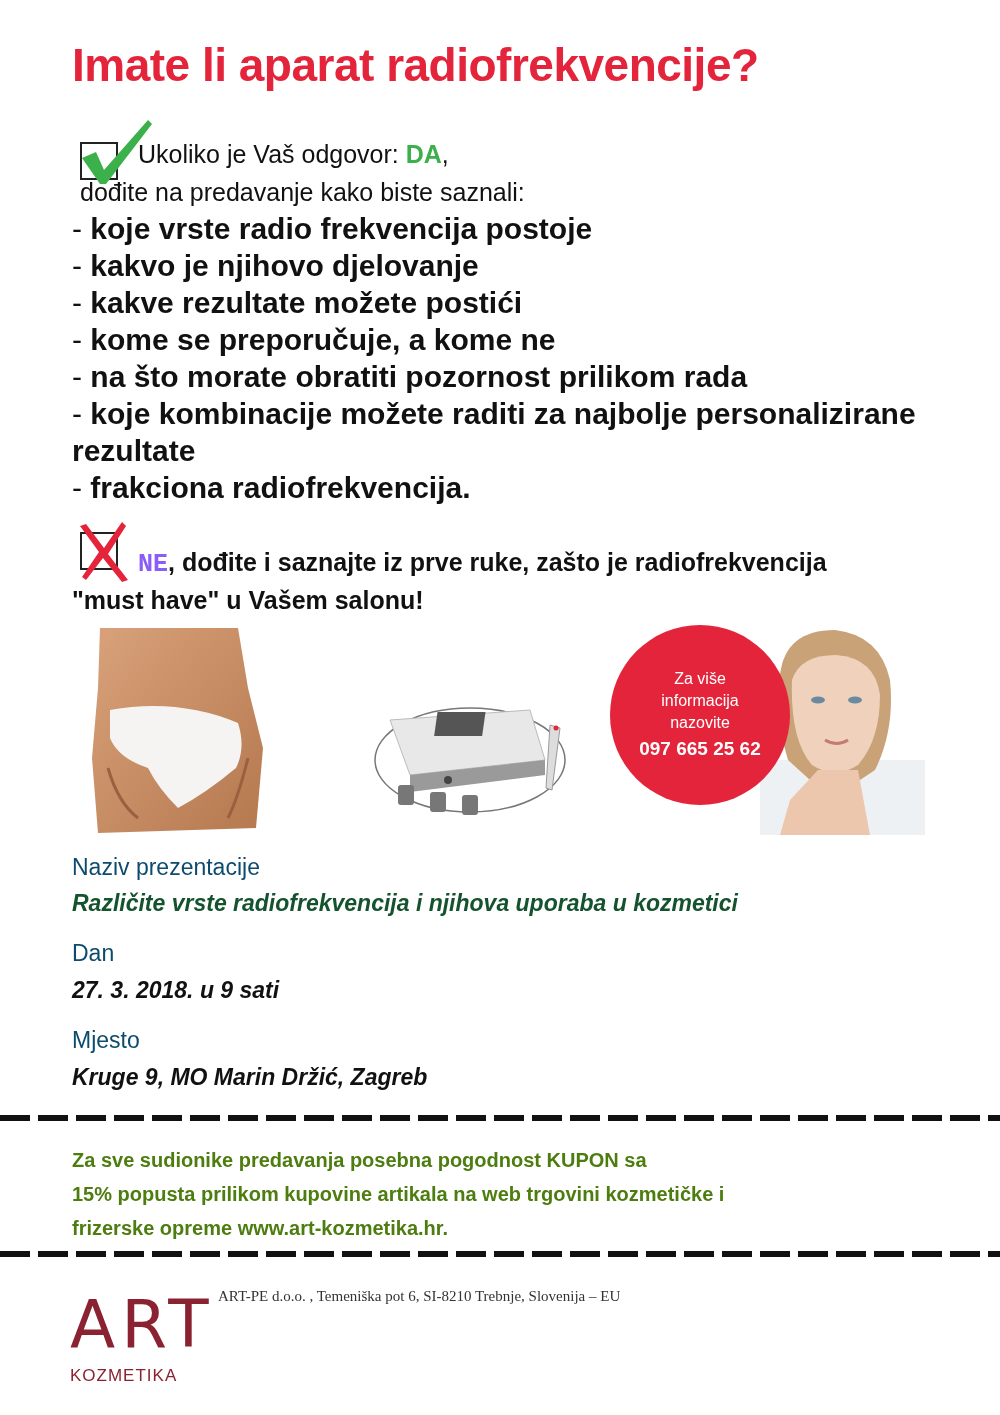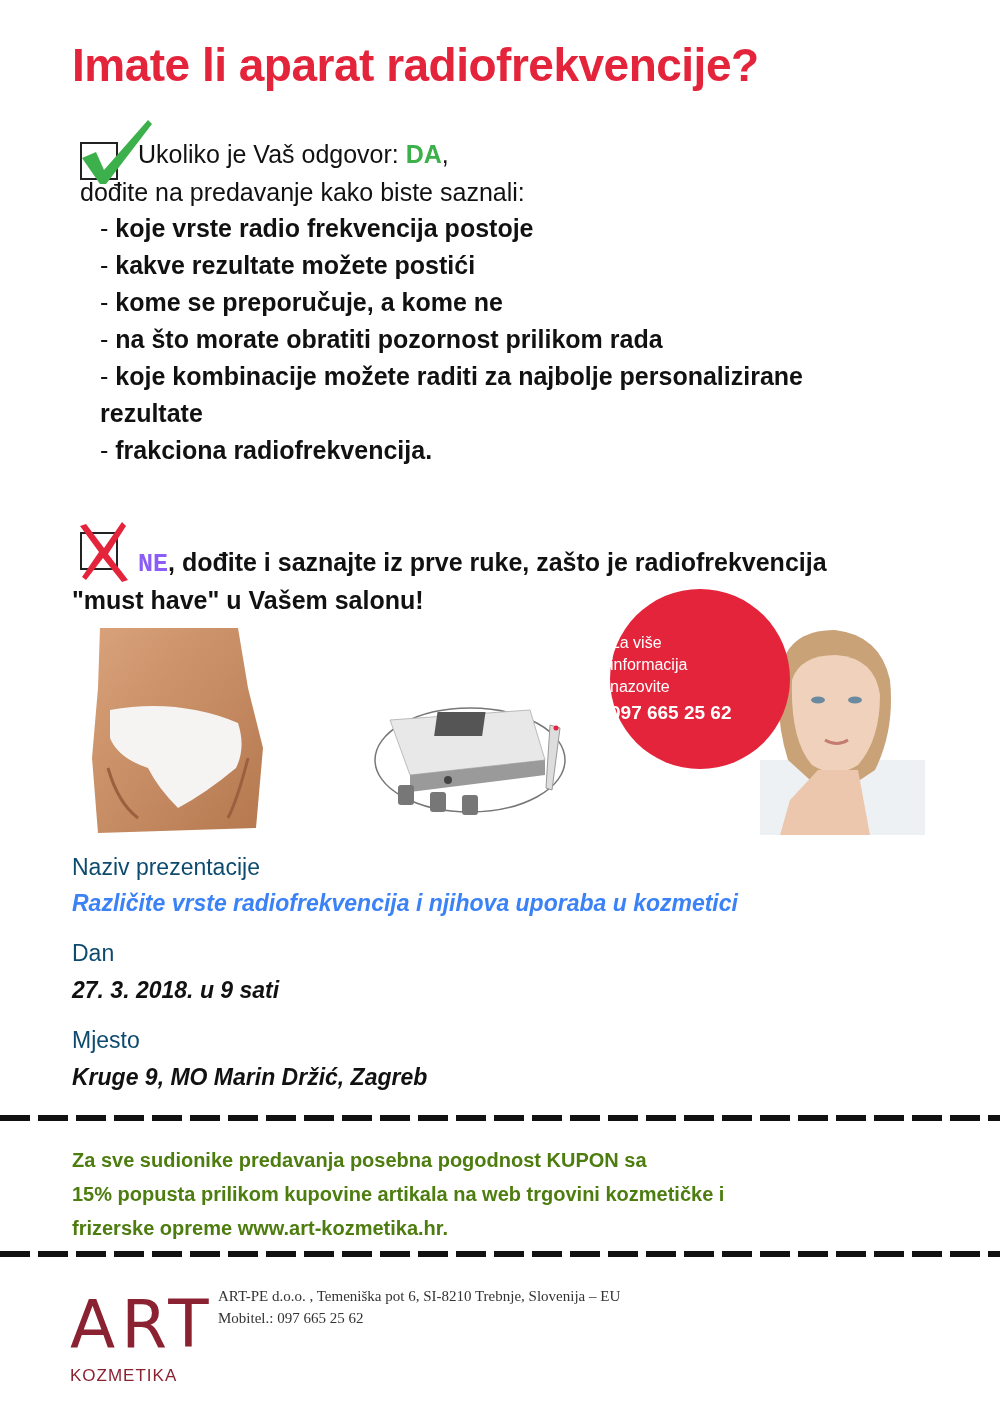"- koje vrste radio frekvencija" .bullet { font-size: 25px -> 30px; margin-left: 28px -> none }
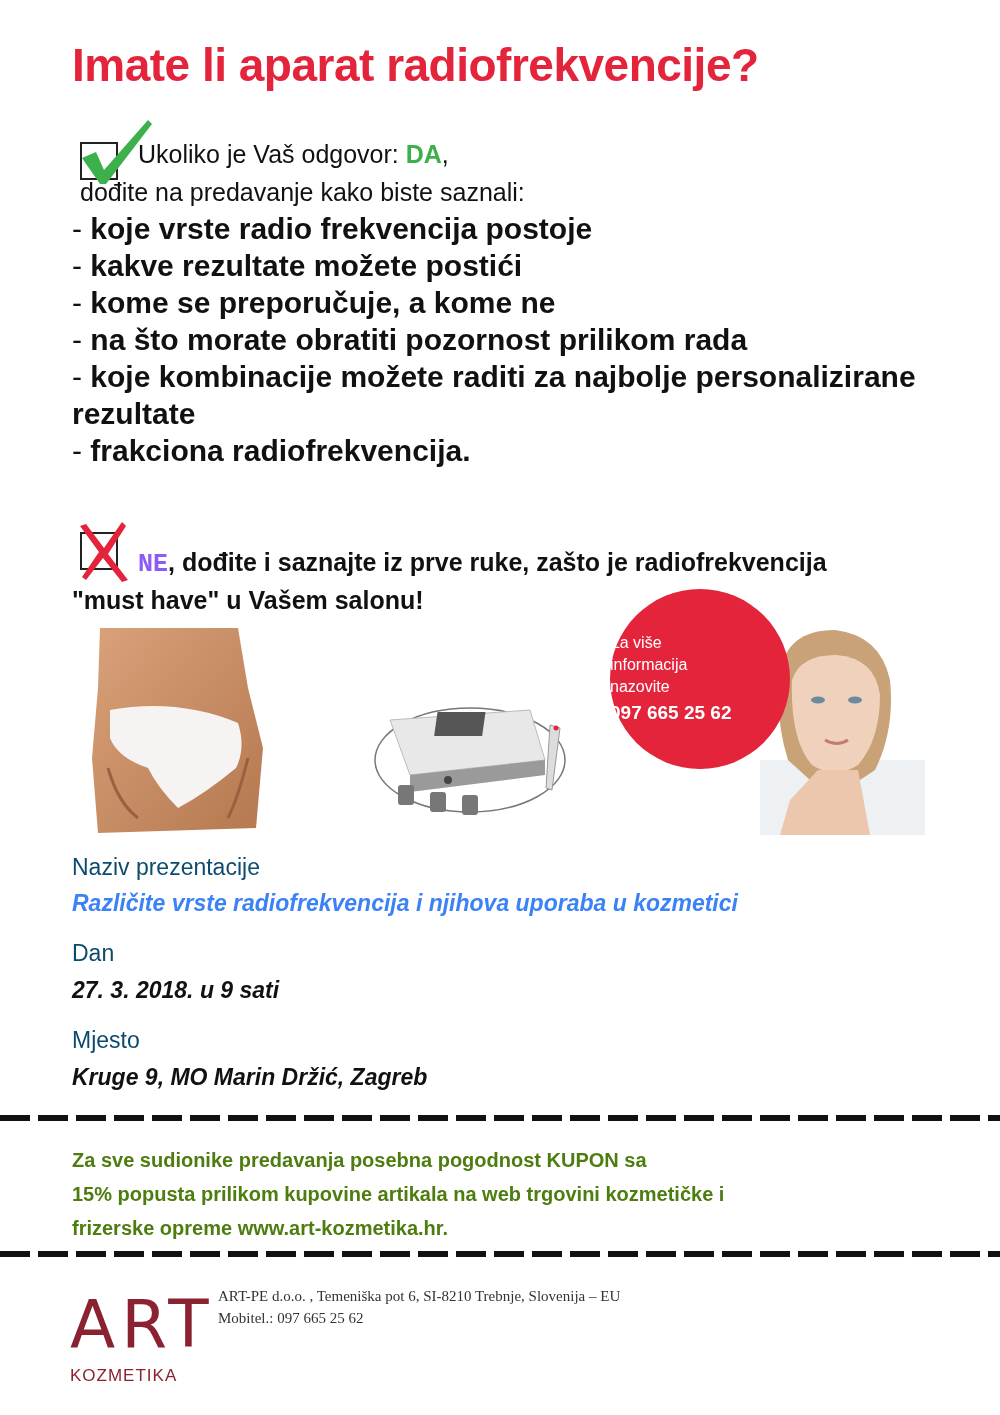"- kakvo je njihovo djelovanje" div.bullet { html: none -> <div><span>- </span><span>kakvo je njihovo djelovanje</span></div> }
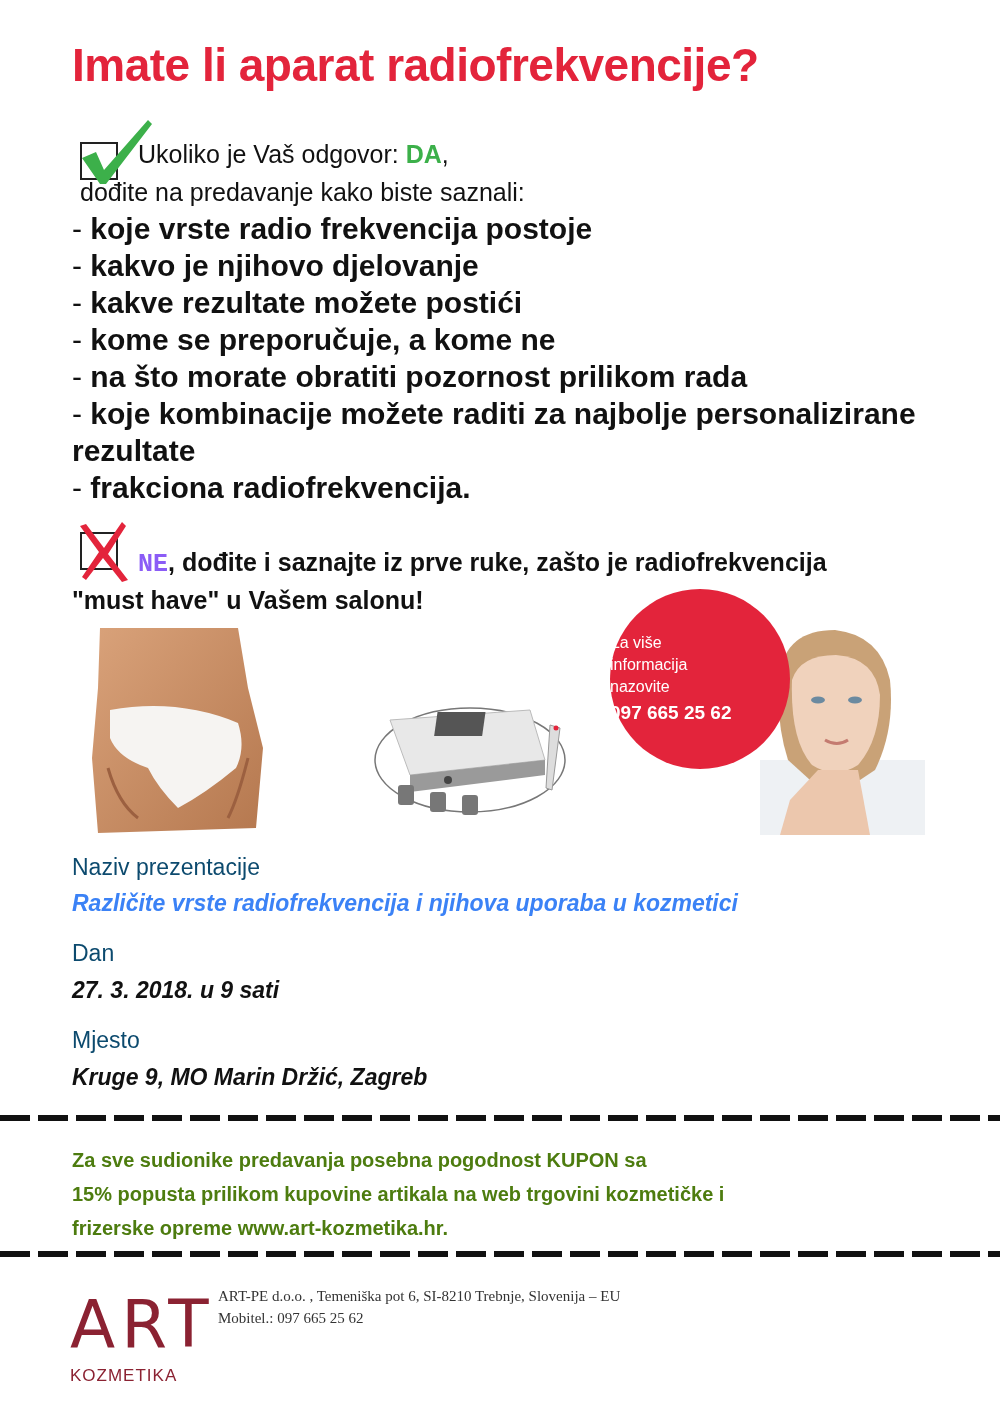"Za više" .red-circle { align-items: flex-start -> center; top: 589px -> 625px }
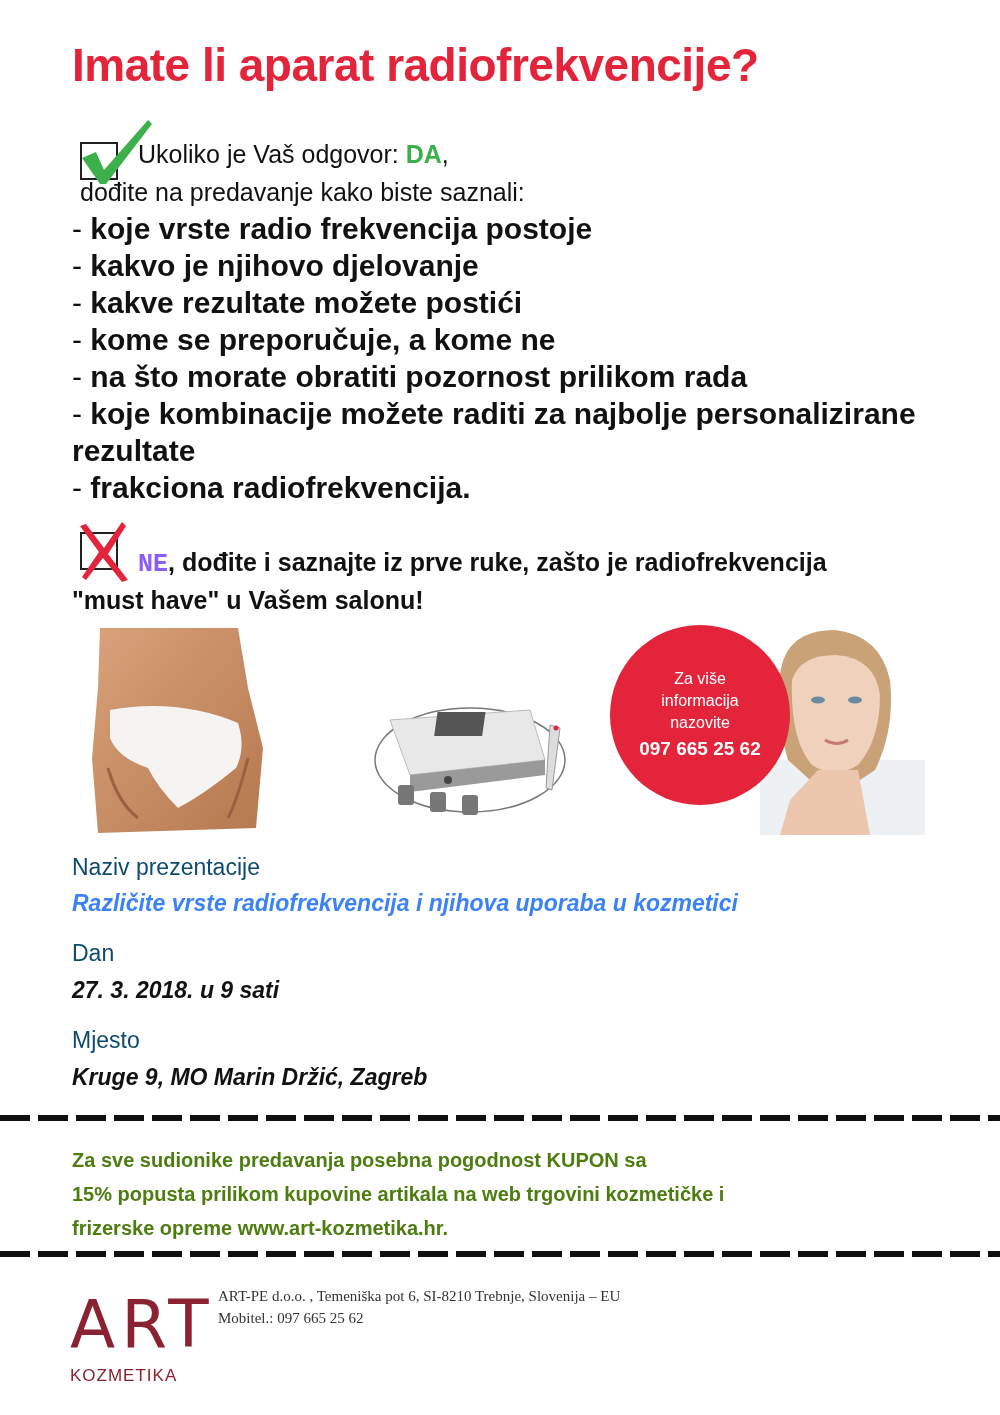"Različite vrste radiofrekvencija i" .value.red { color: #3b82f6 -> #14532d }
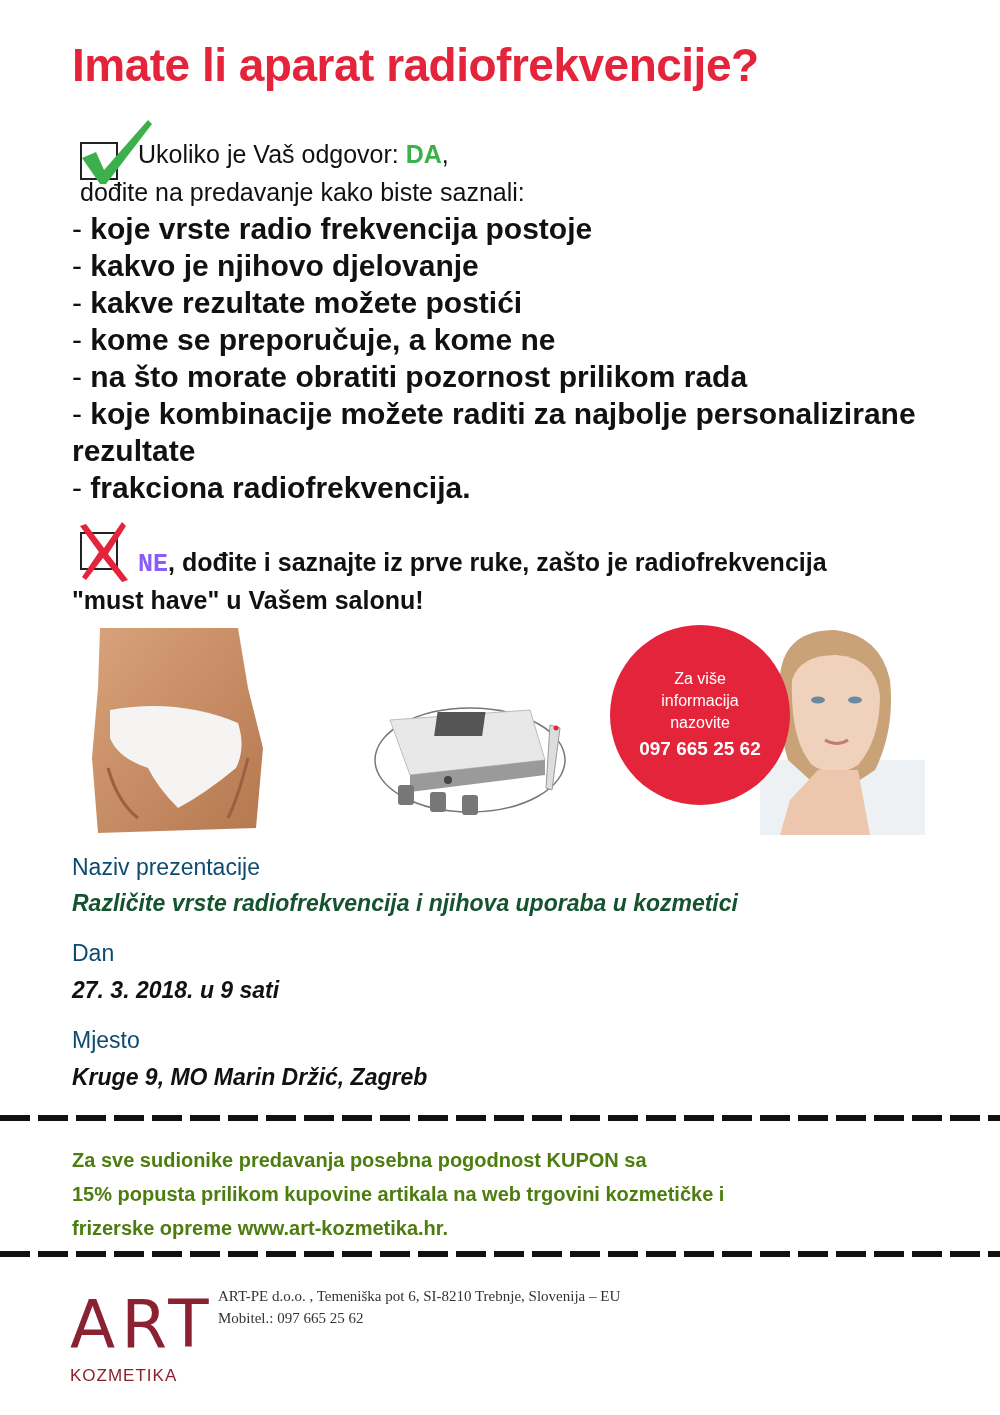"Mobitel.: 097 665 25 62" div { html: <div>Mobitel.: 097 665 25 62</div> -> none }
